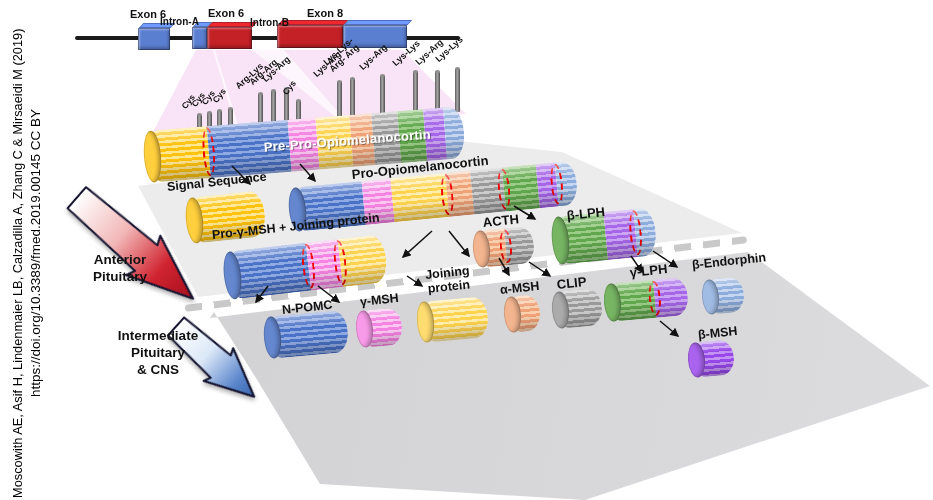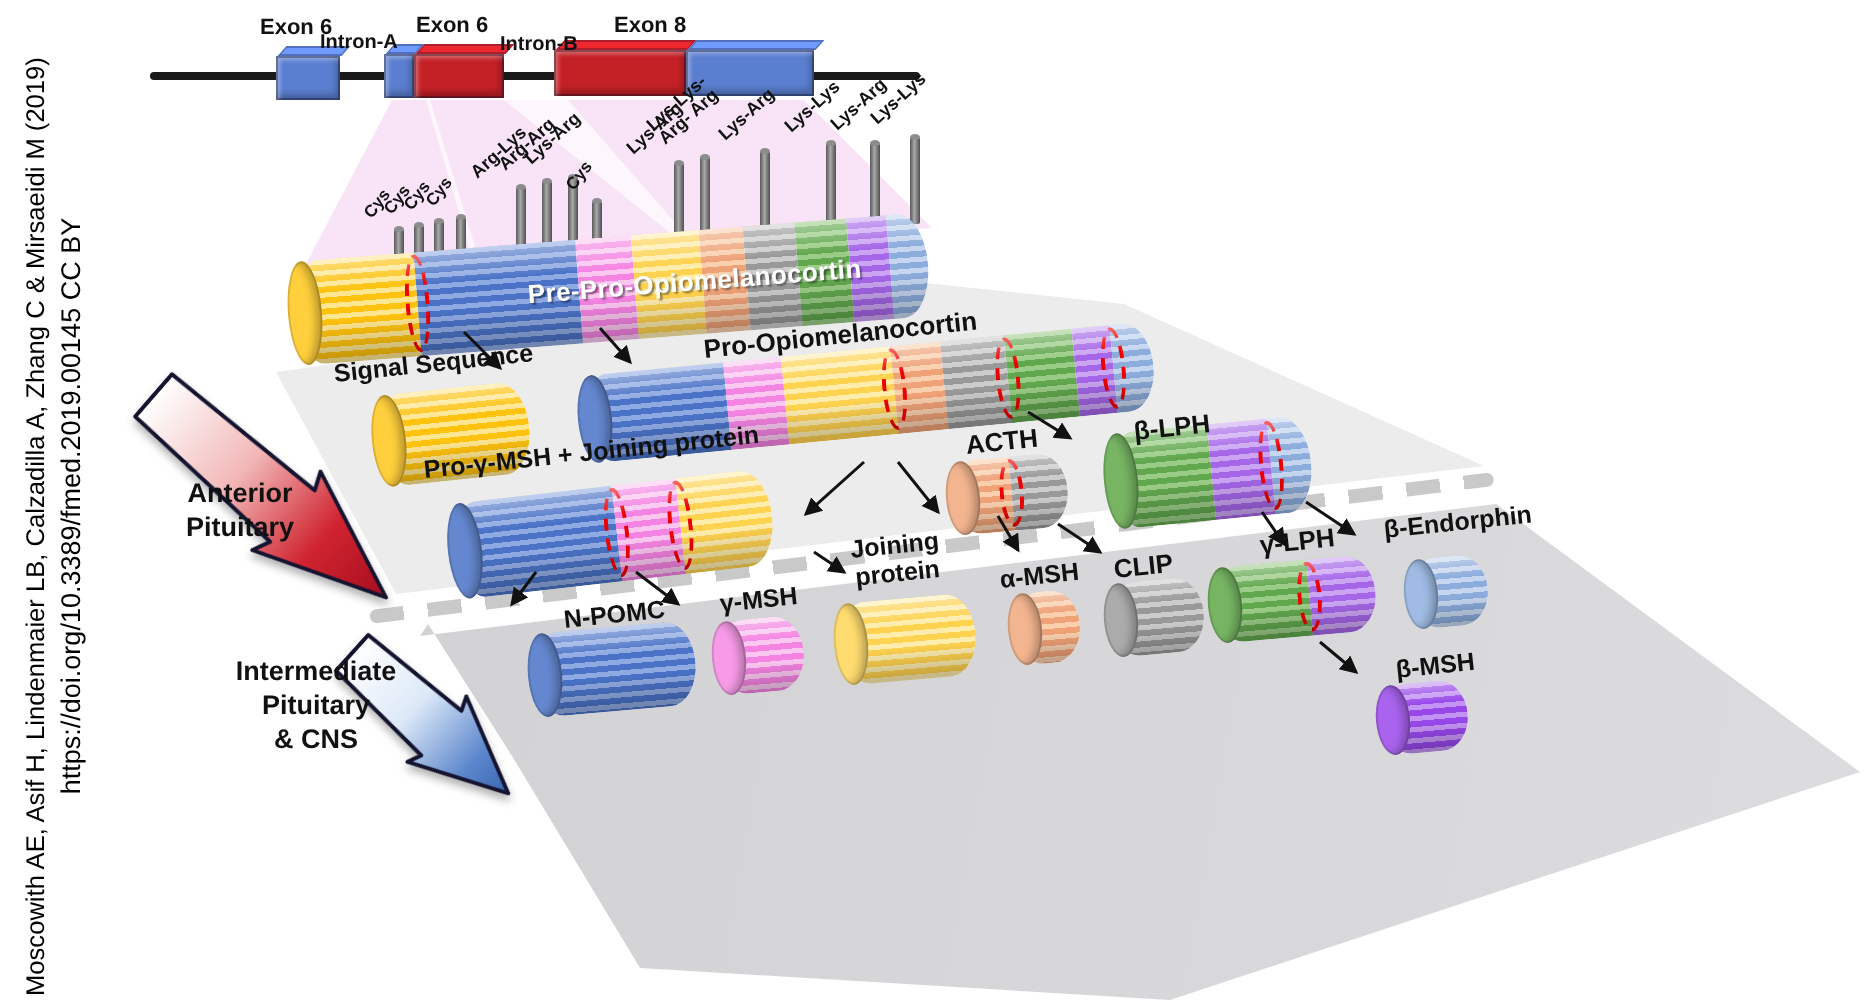"Anterior" div.region-label { top: 239px -> 252px }
